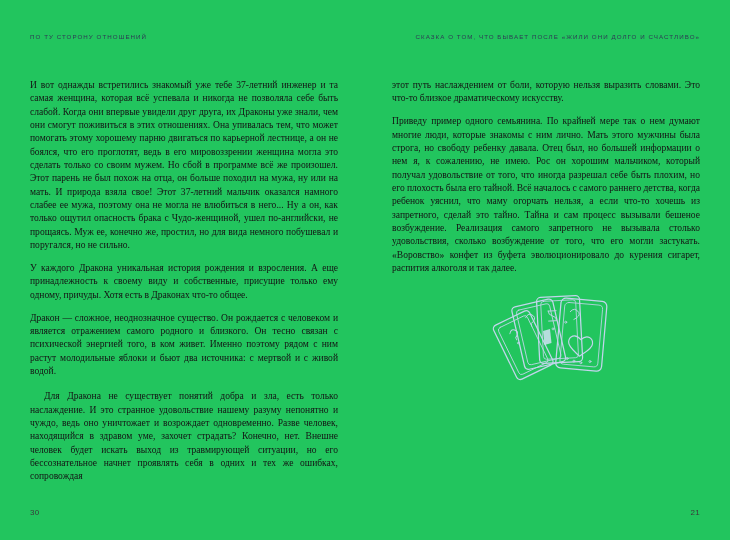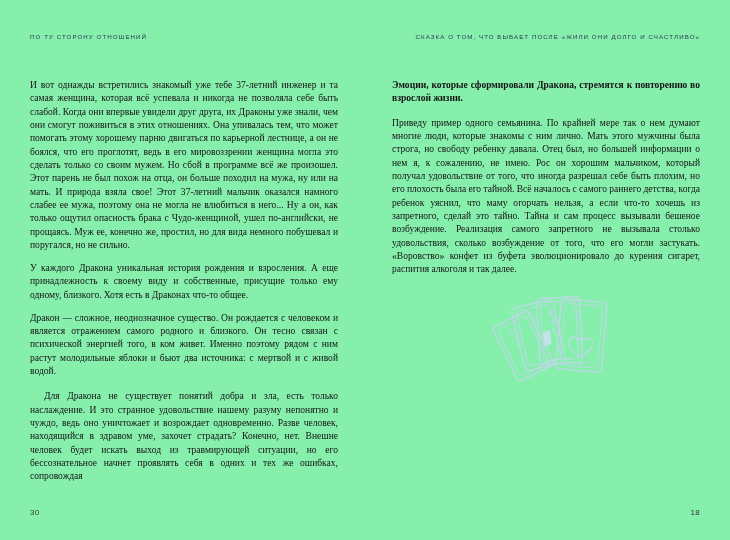"И вот однажды встретились знакомый" .page { background: #86efac -> #22c55e }
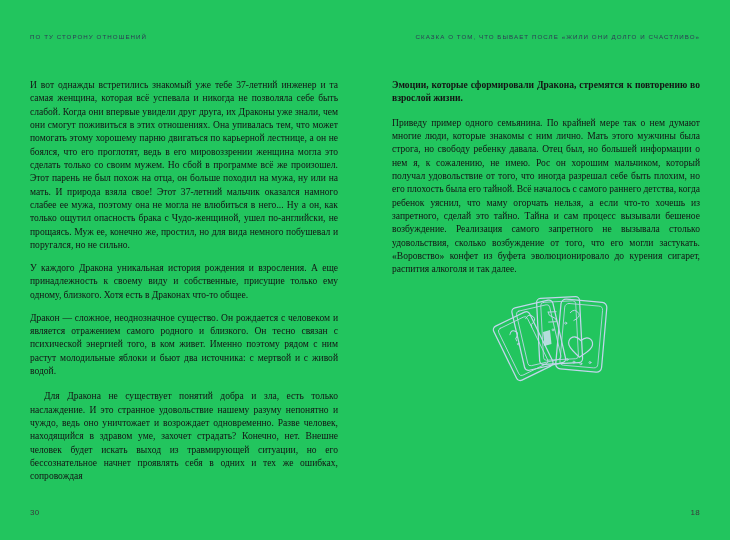"этот путь наслаждением от боли," p.body-par { html: none -> <p>этот путь наслаждением от боли, которую нельзя выразить словами. Это что-то близкое драматическому искусству.</p> }
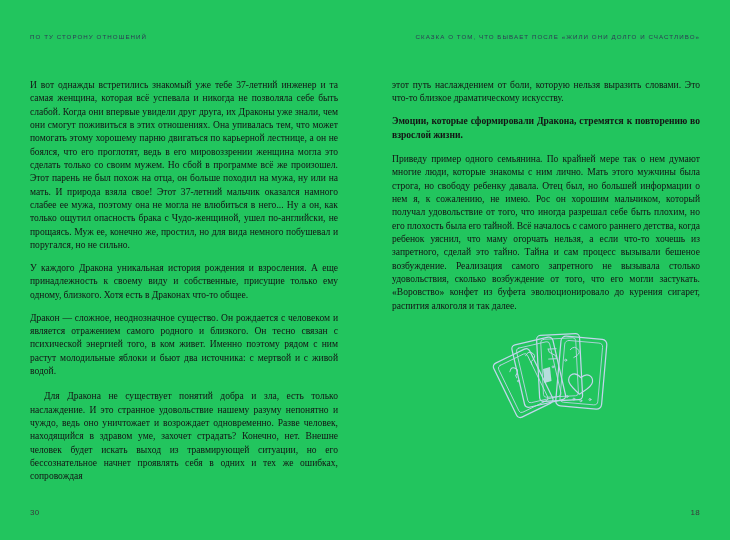"Эмоции, которые сформировали Дракона," p.body-par { html: <p>Эмоции, которые сформировали Дракона, стремятся к повторению во взрослой жизни.</p> -> none }
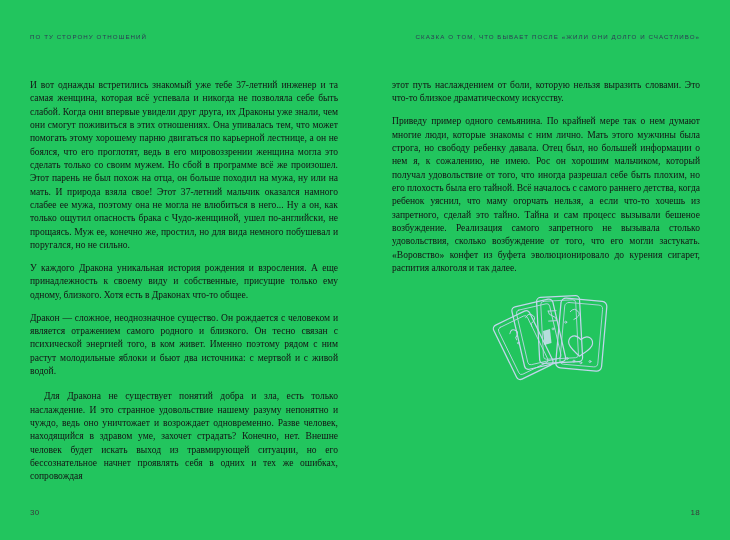"У каждого Дракона уникальная история" p.body-par { text: близкого -> причуды }
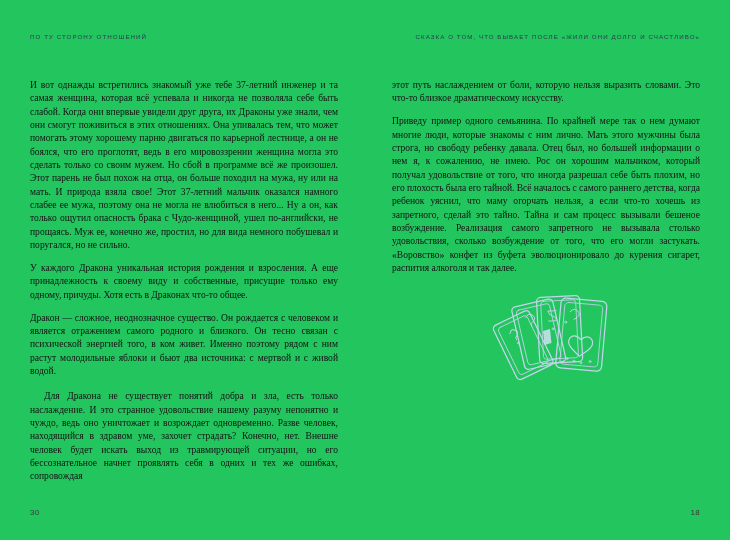"18" div.folio { text: 18 -> 21 }
